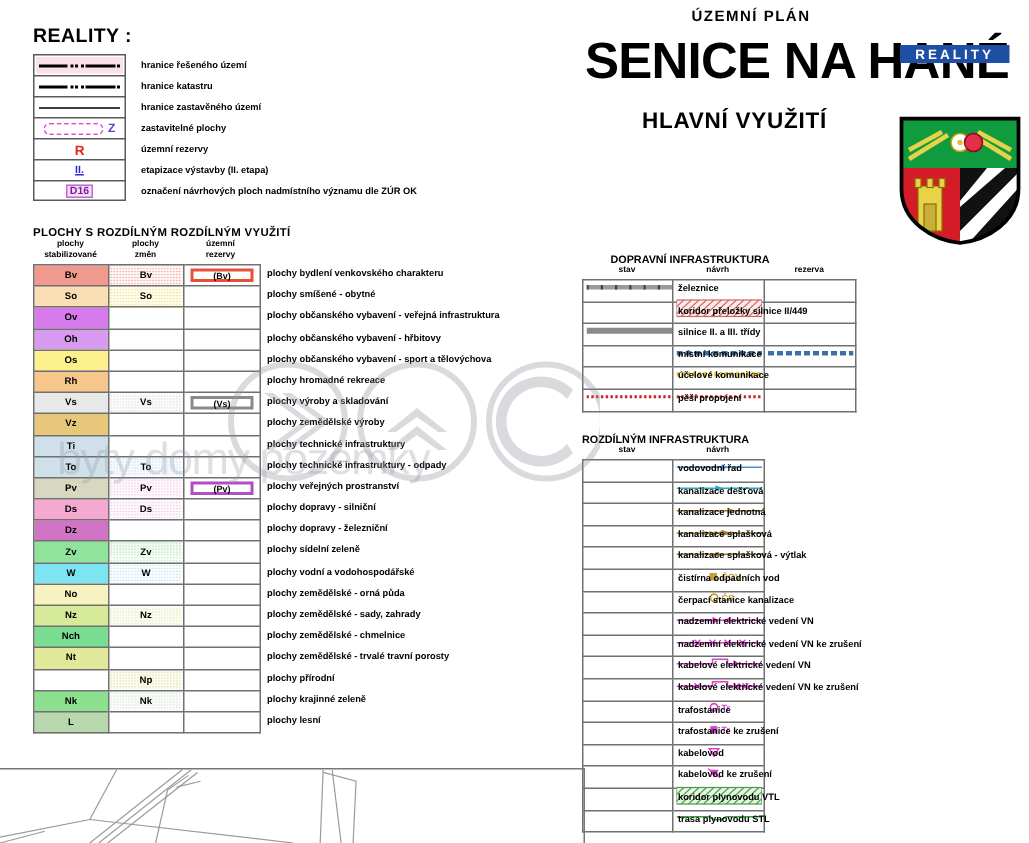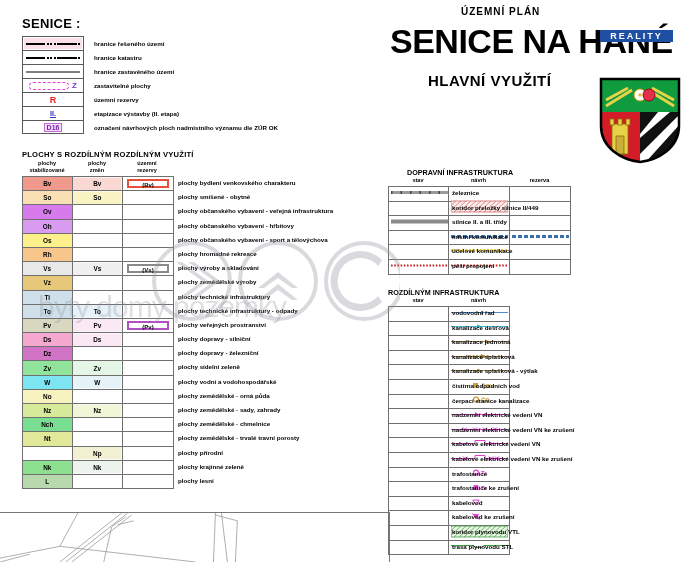"SENICE :" div.abs { text: SENICE -> REALITY }
